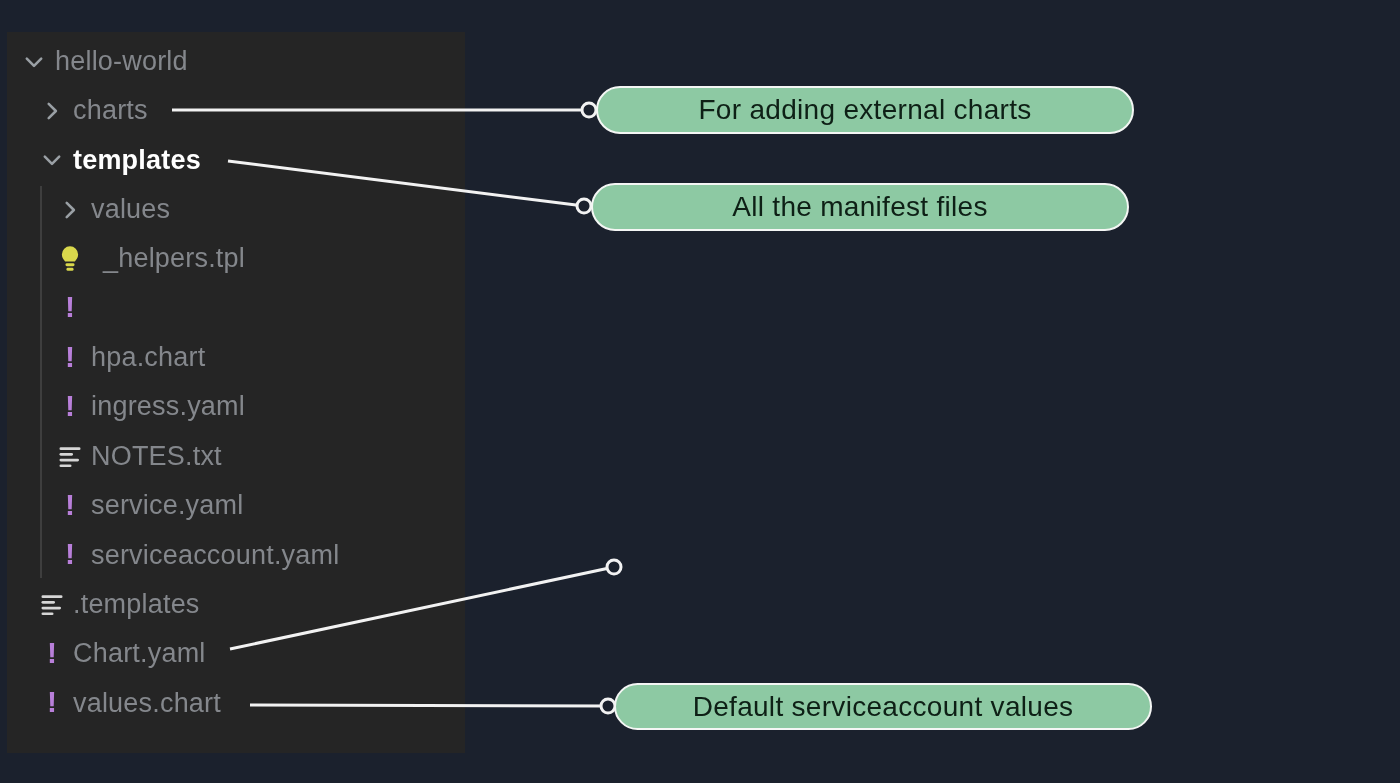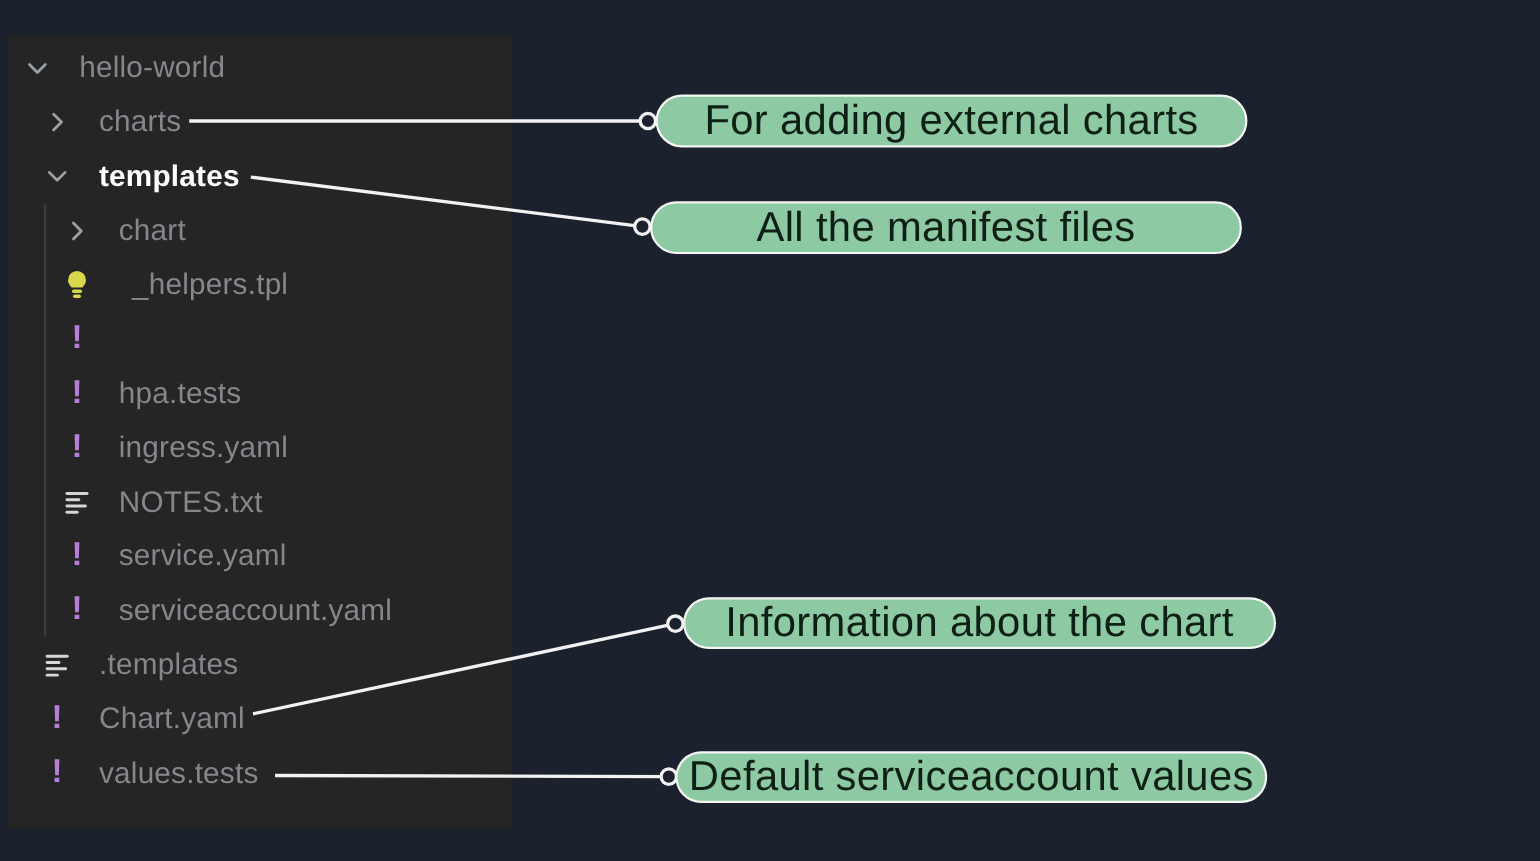"hello-world" .tree-row .label { margin-left: 23px -> 6px }
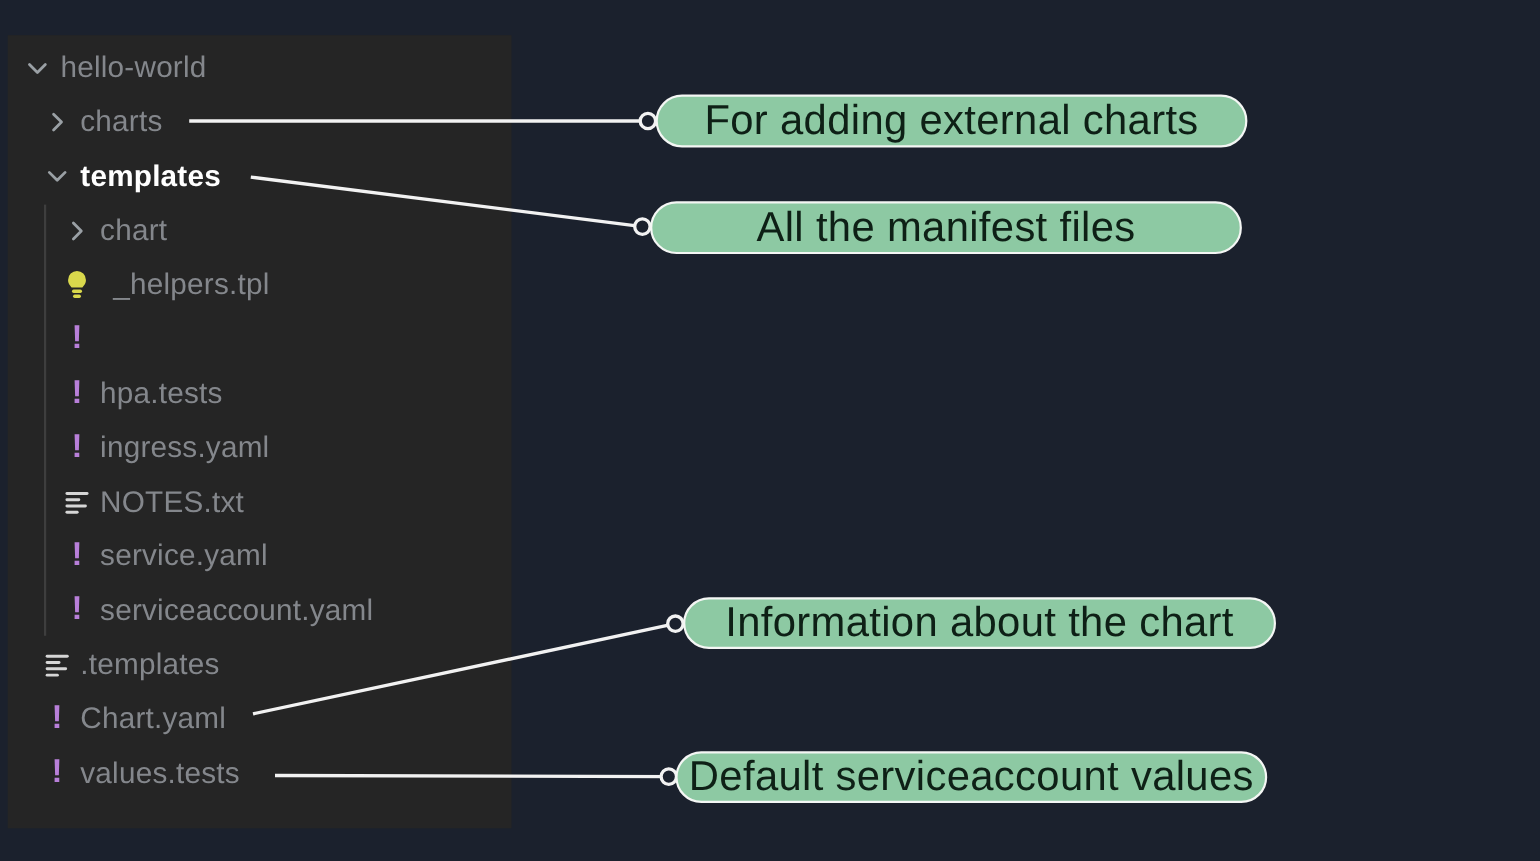"For adding external charts" .pill { font-size: 38px -> 28px }
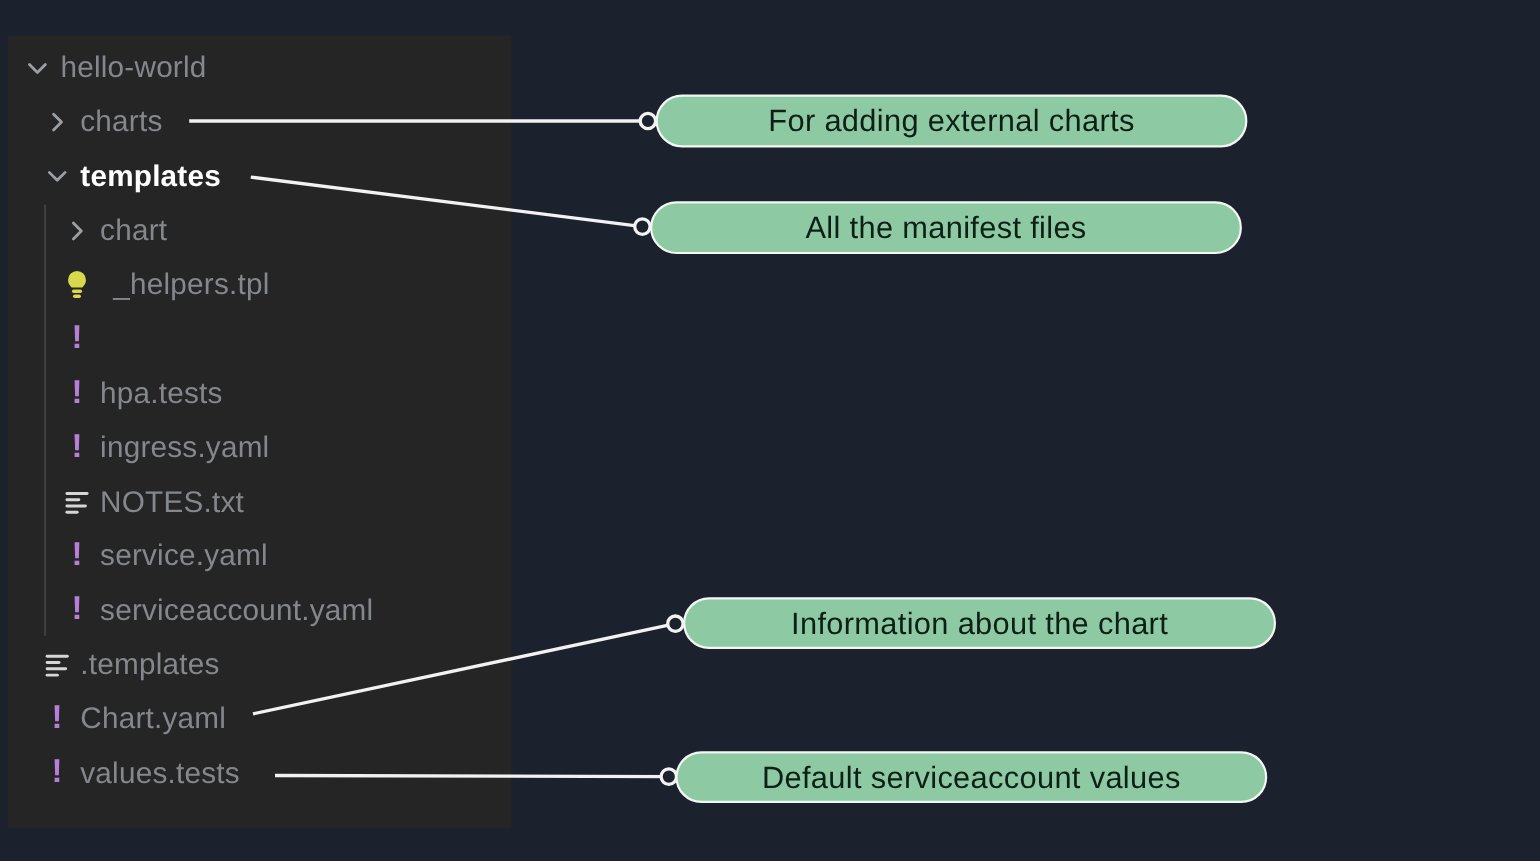"chart" span.label { text: chart -> values }
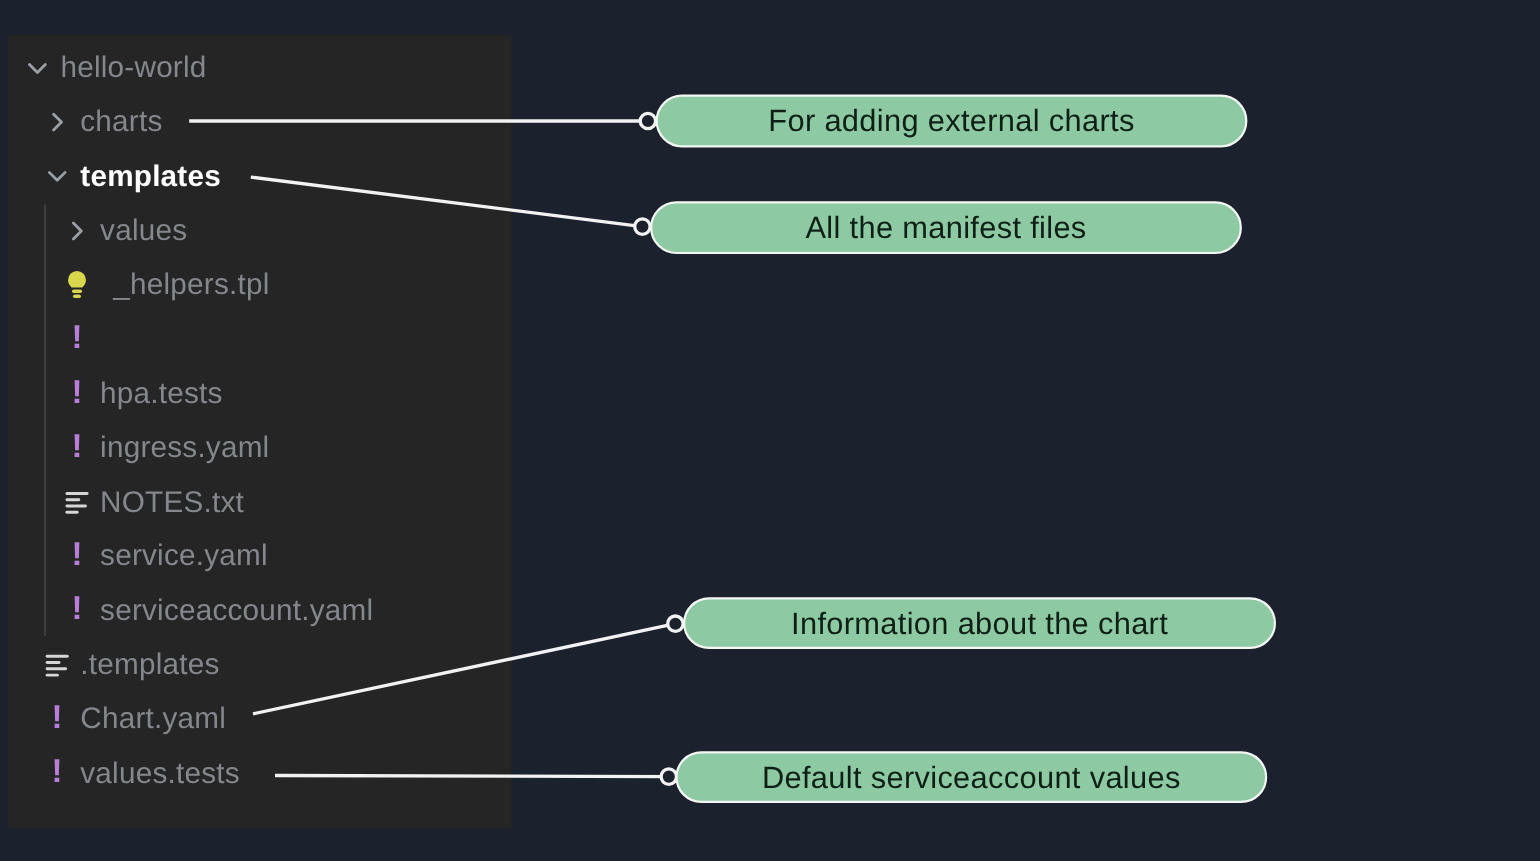"hpa.tests" span.label { text: hpa.tests -> hpa.chart }
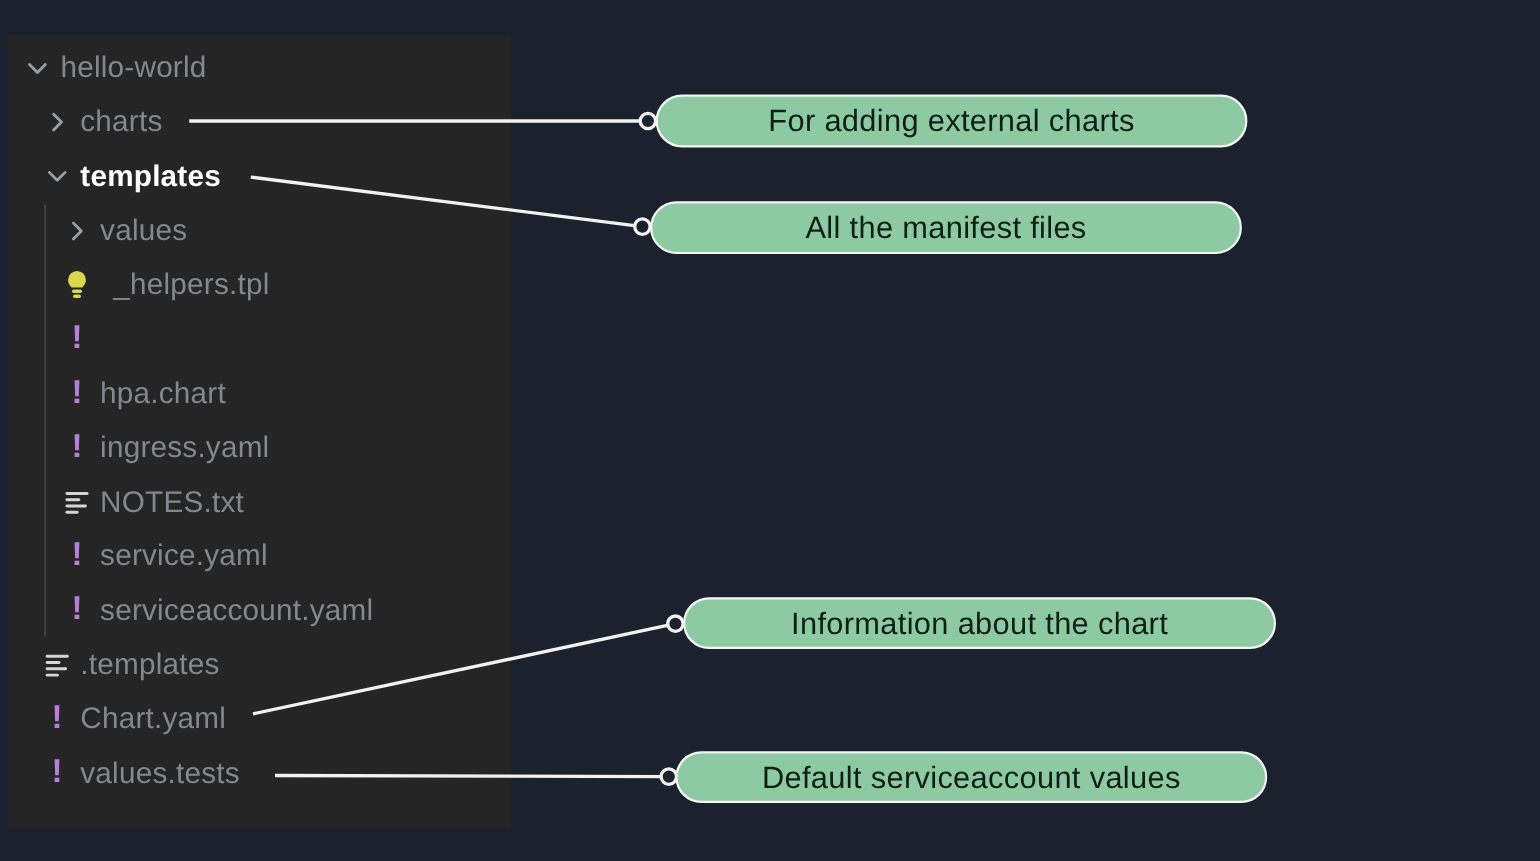"Information about the chart" div.pill { html: <div>Information about the chart</div> -> none }
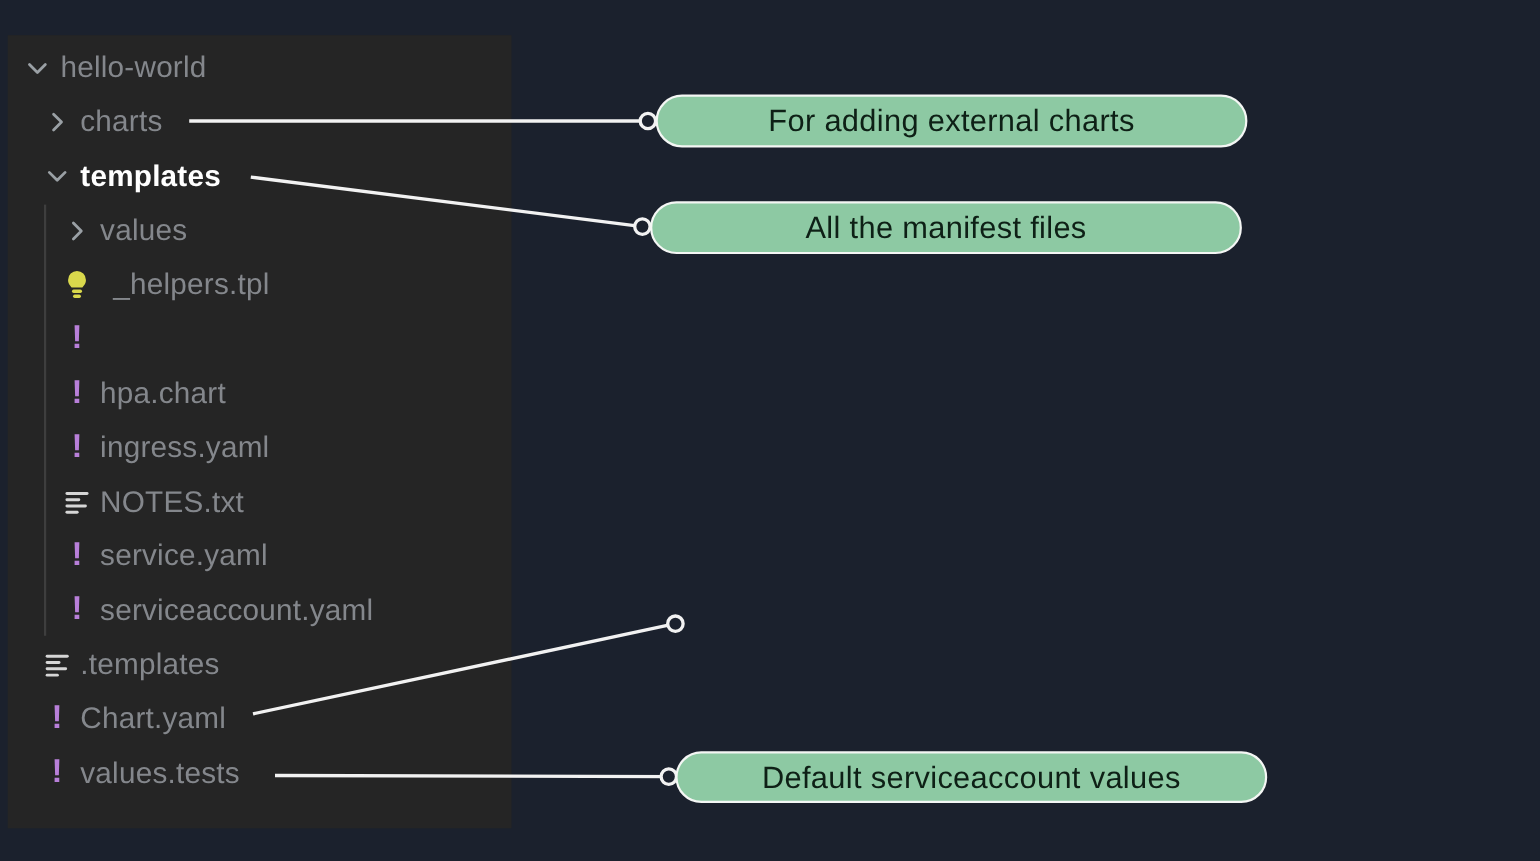"values.tests" span.label { text: values.tests -> values.chart }
